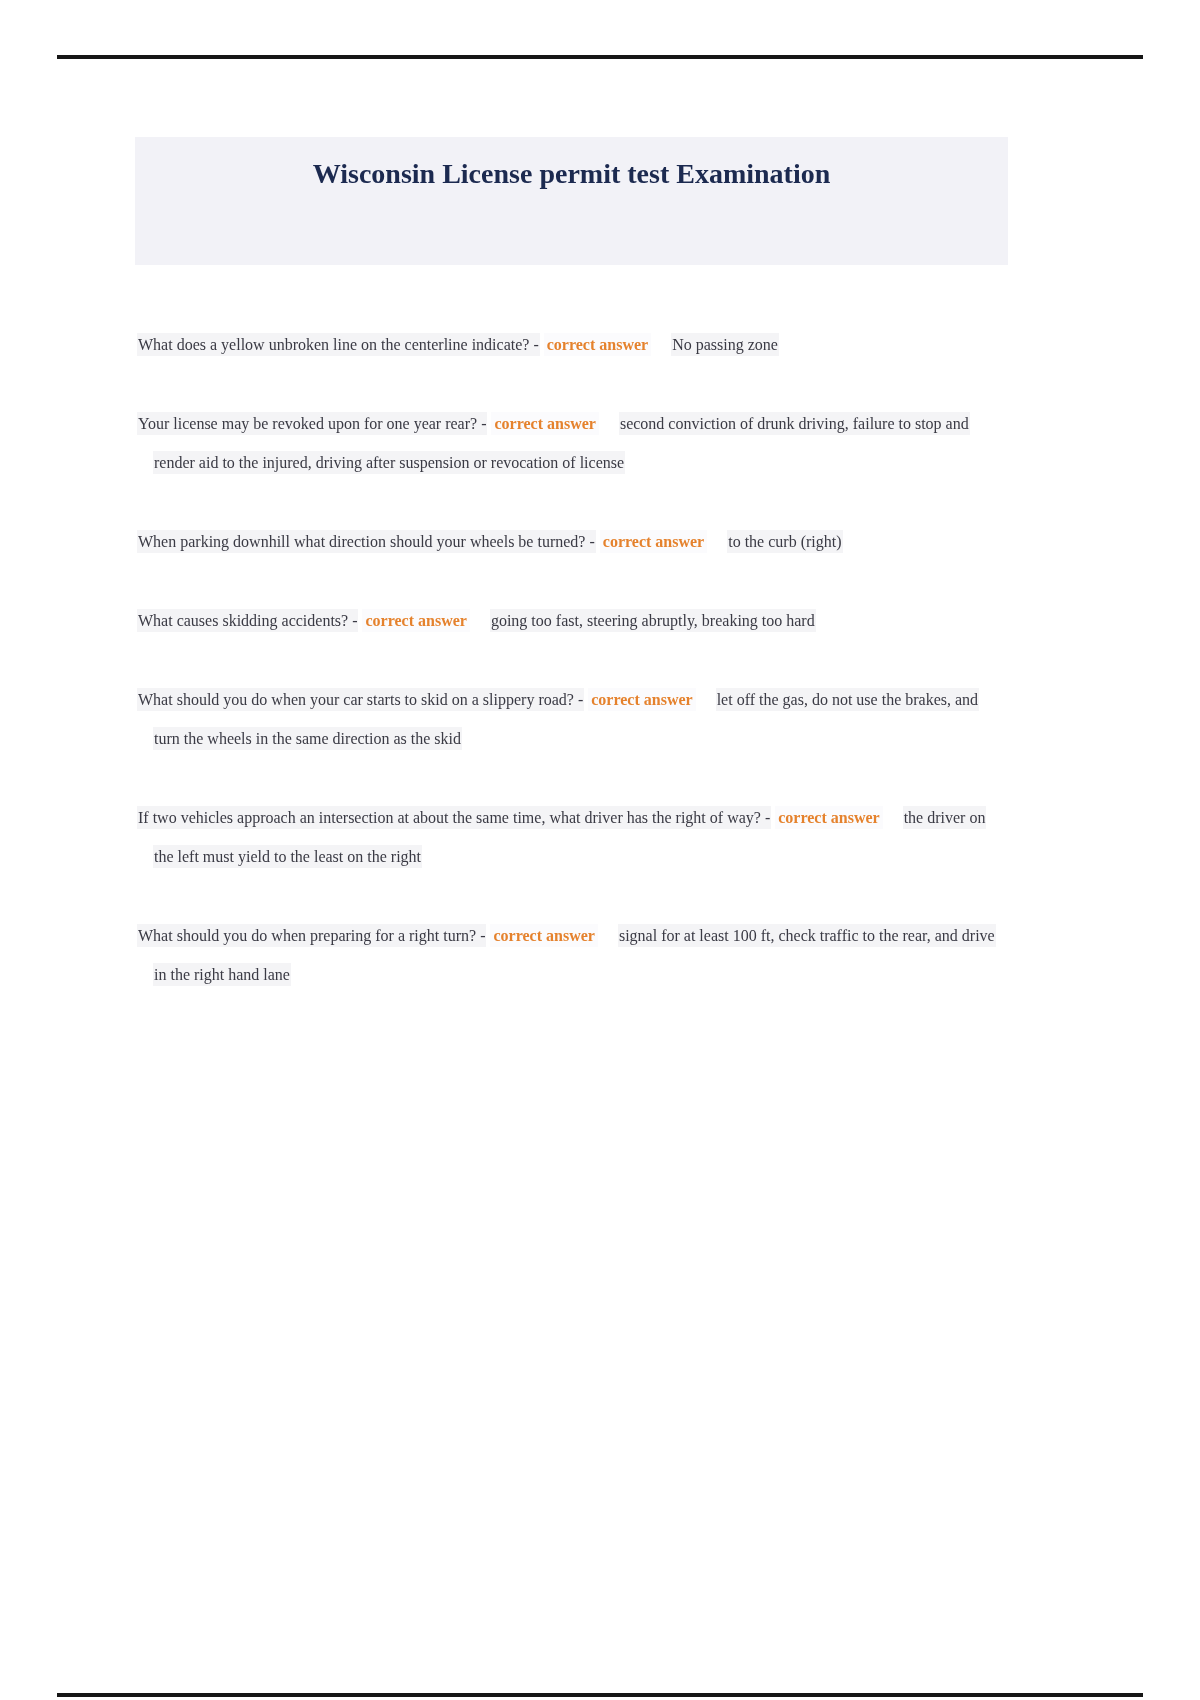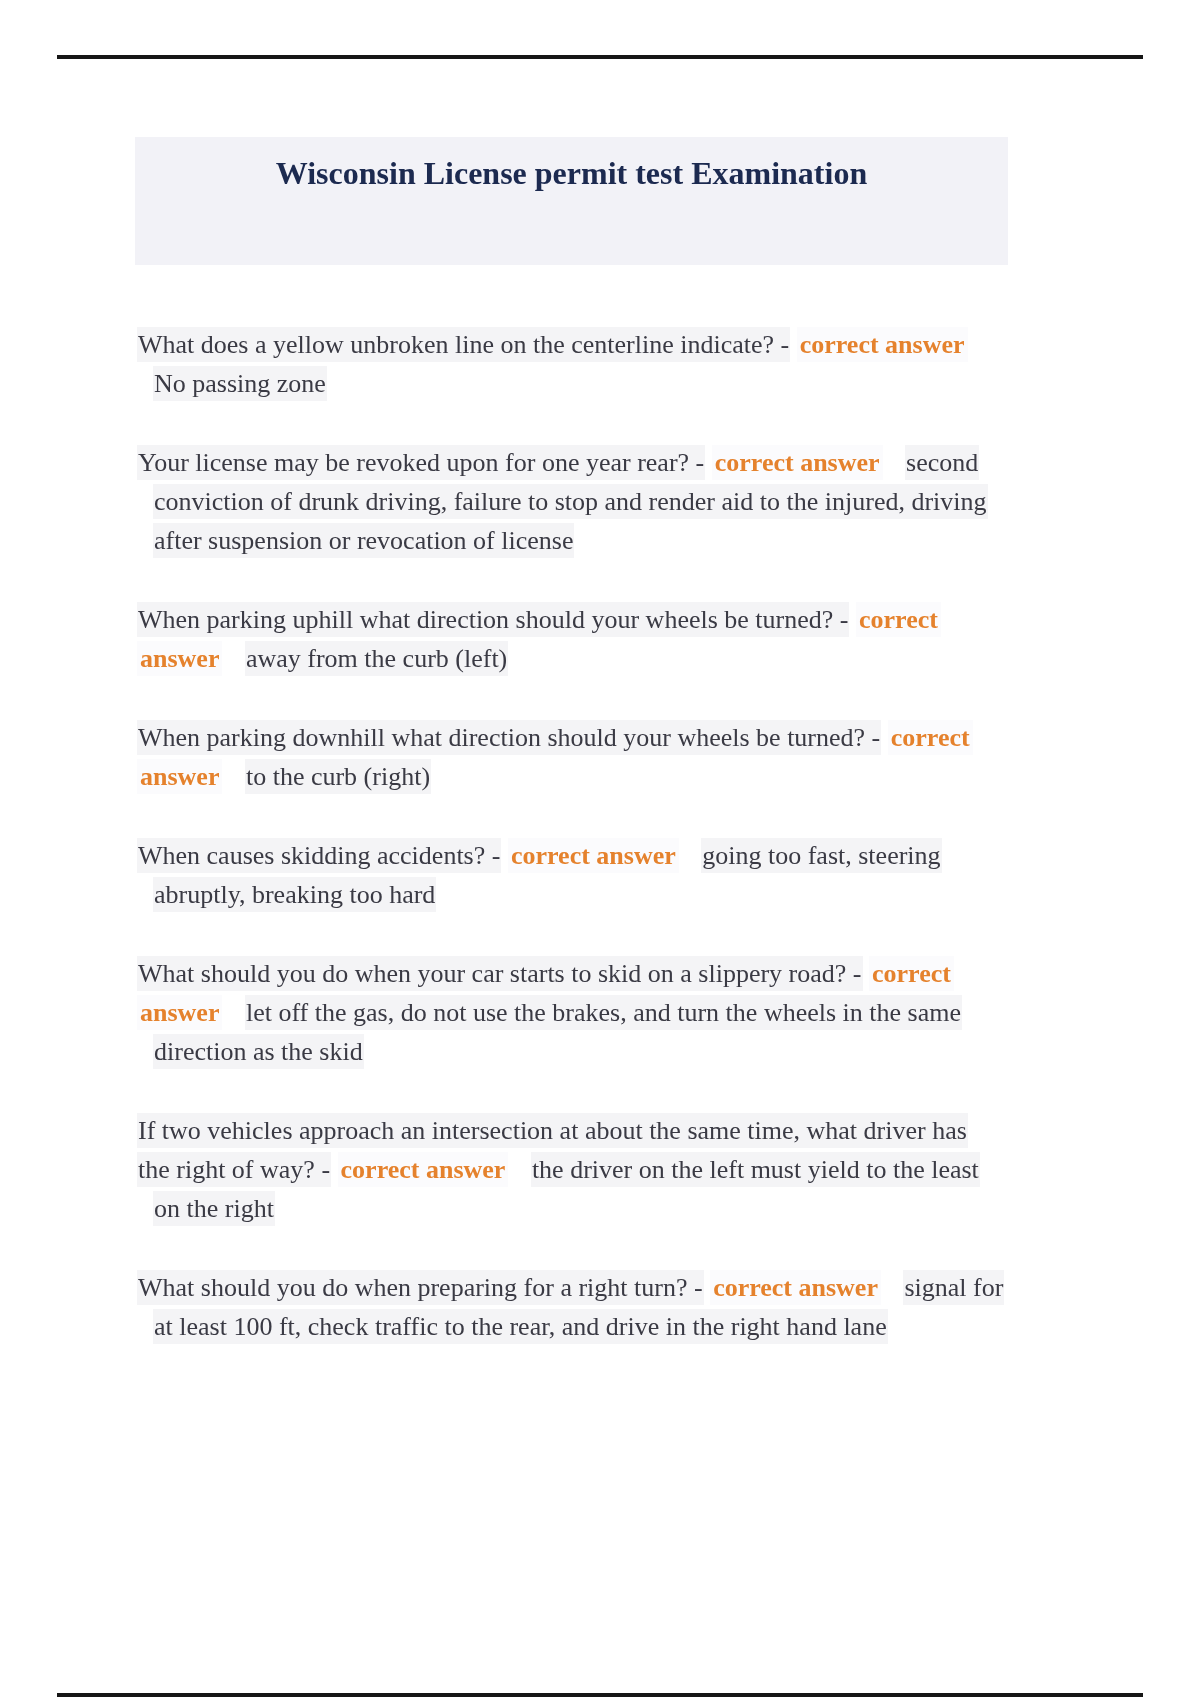"Wisconsin License permit test" .title-line { font-size: 32px -> 28px }
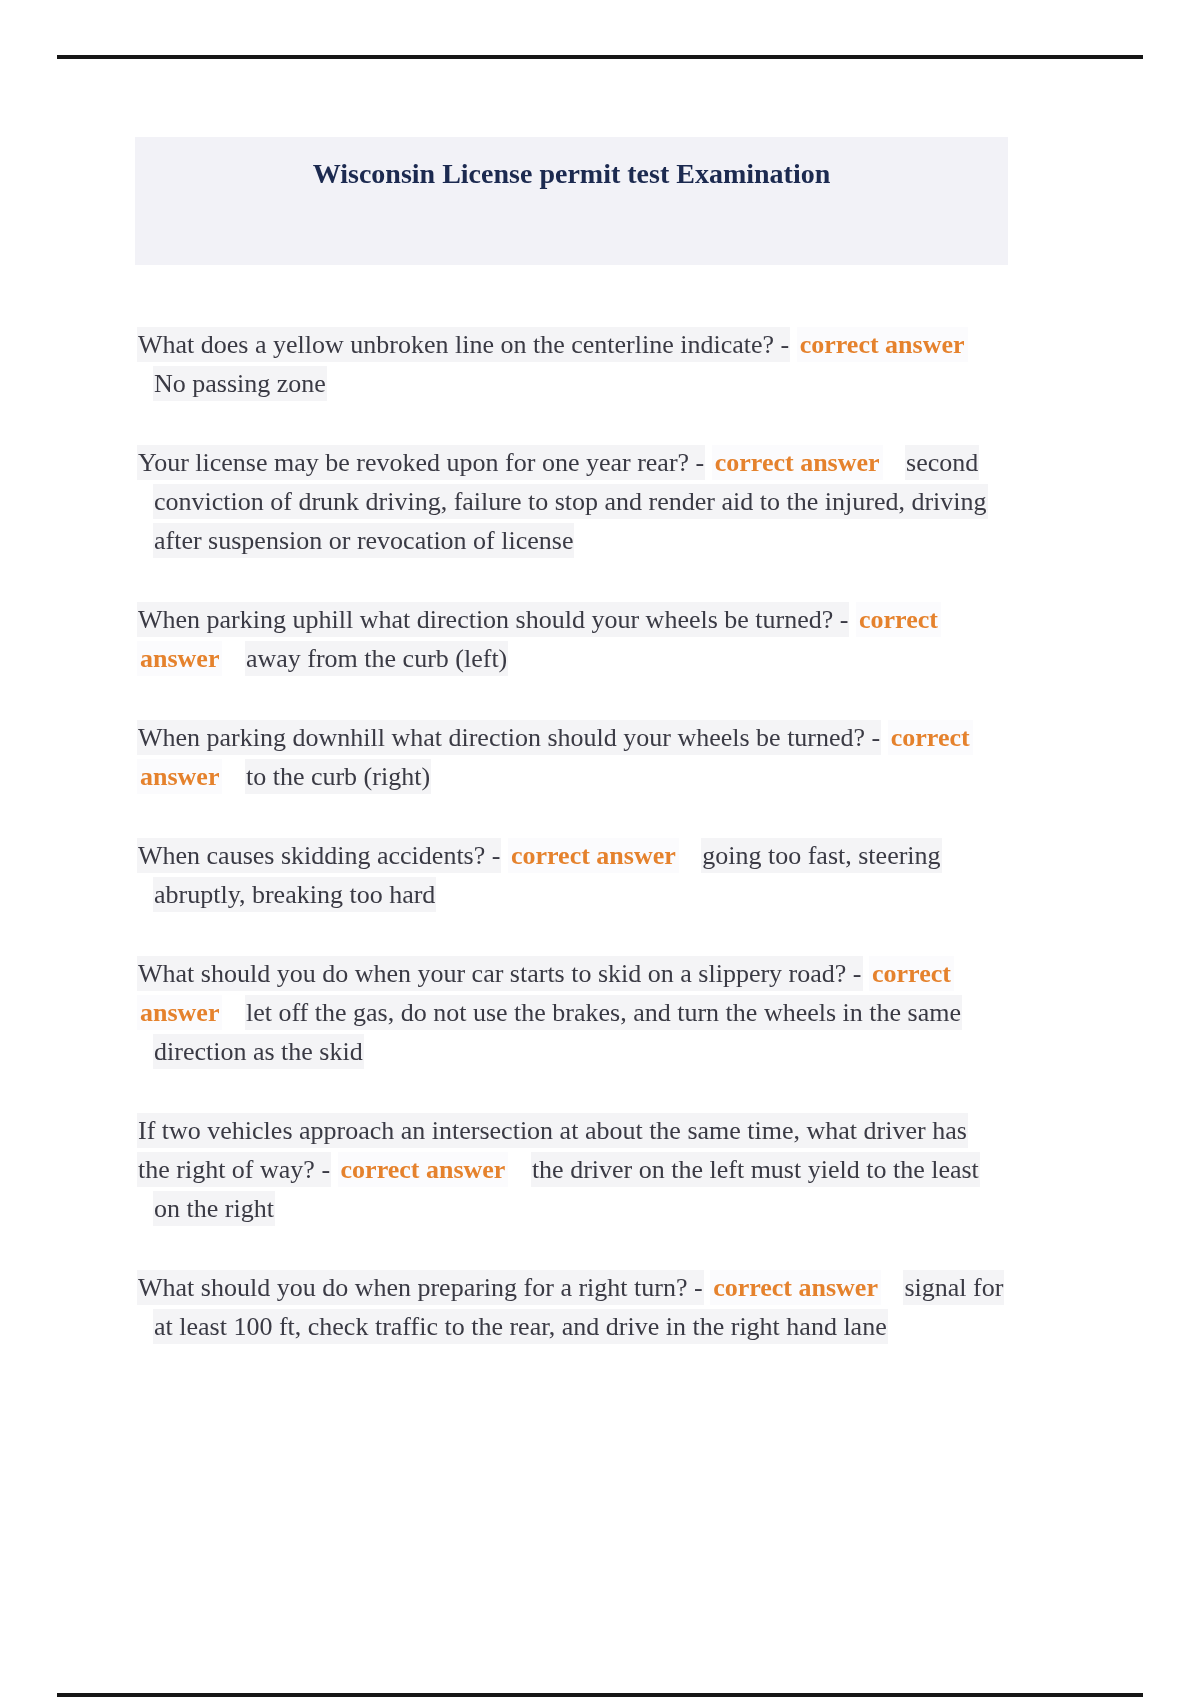"What does a yellow unbroken" .content { font-size: 26px -> 16px }
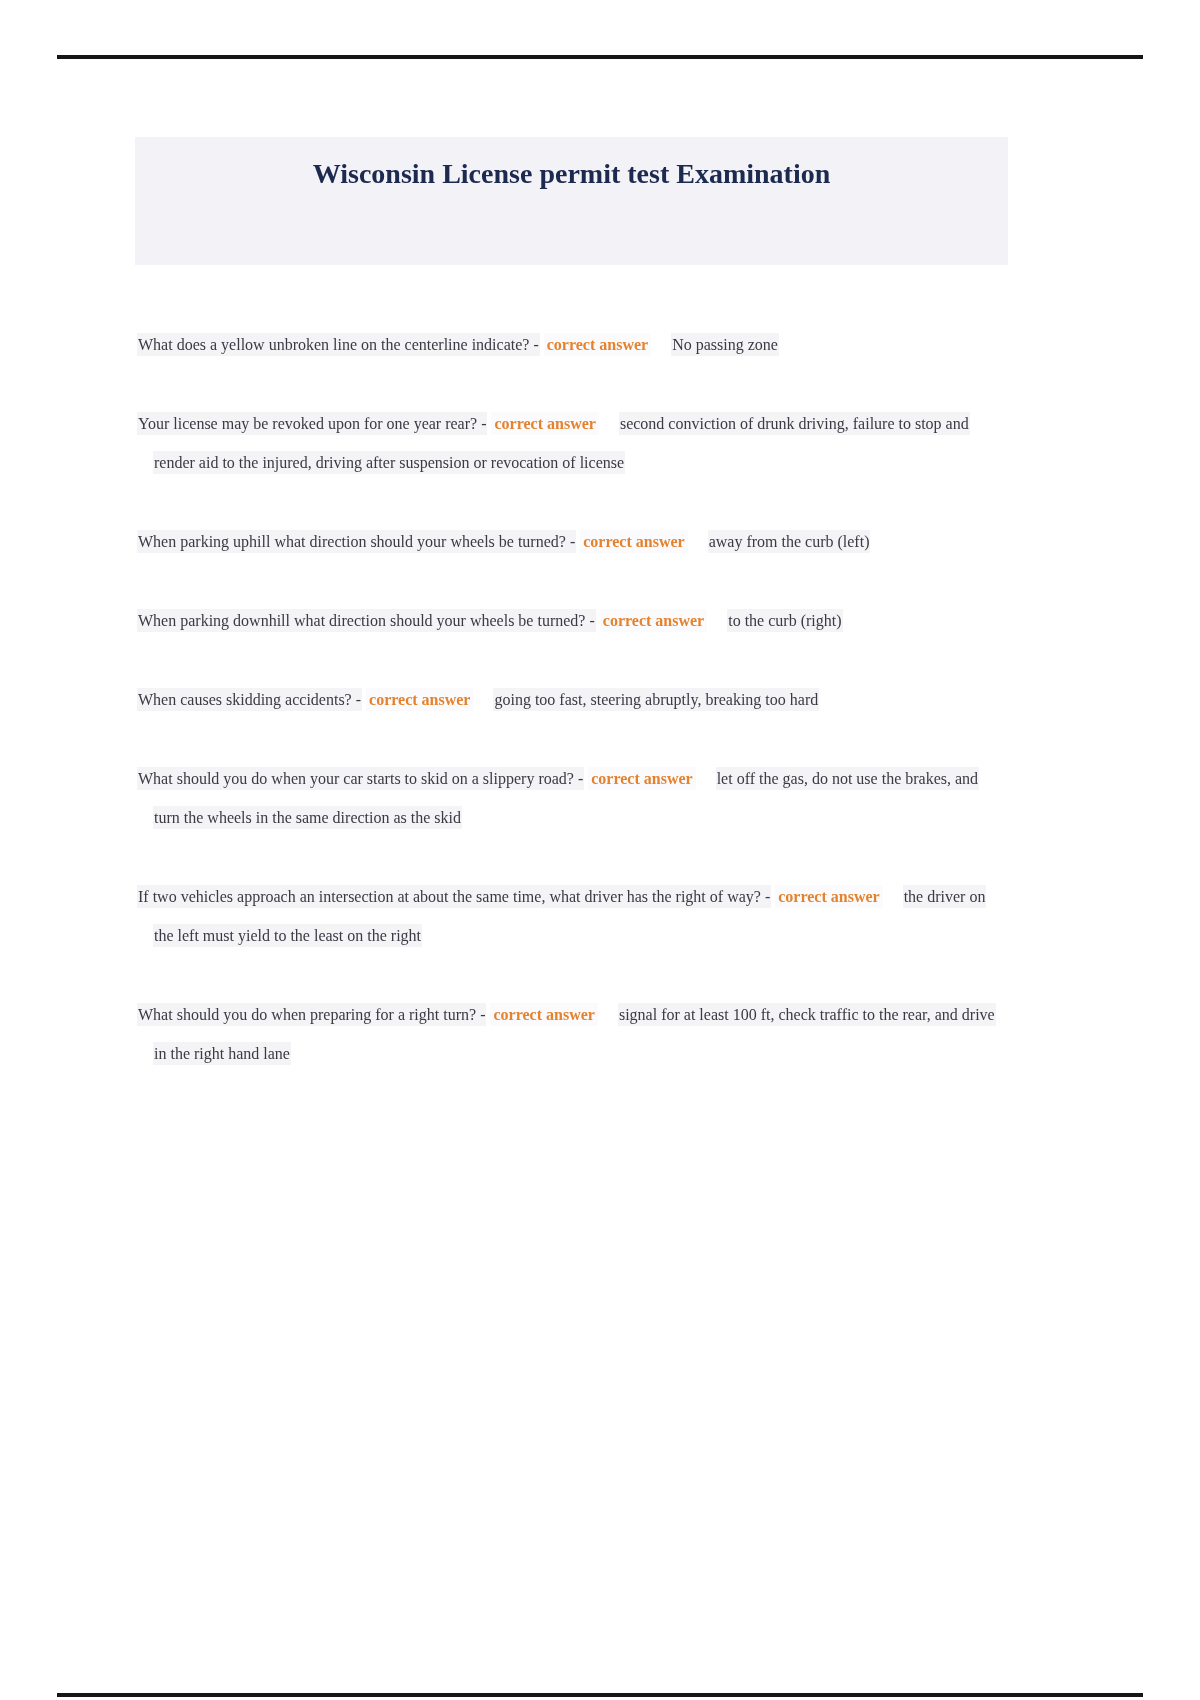"When parking uphill what direction" p.qa { html: <p><span>When parking uphill what direction should your wheels be turned? -</span> <span>correct answer</span> <span>away from the curb (left)</span></p> -> none }
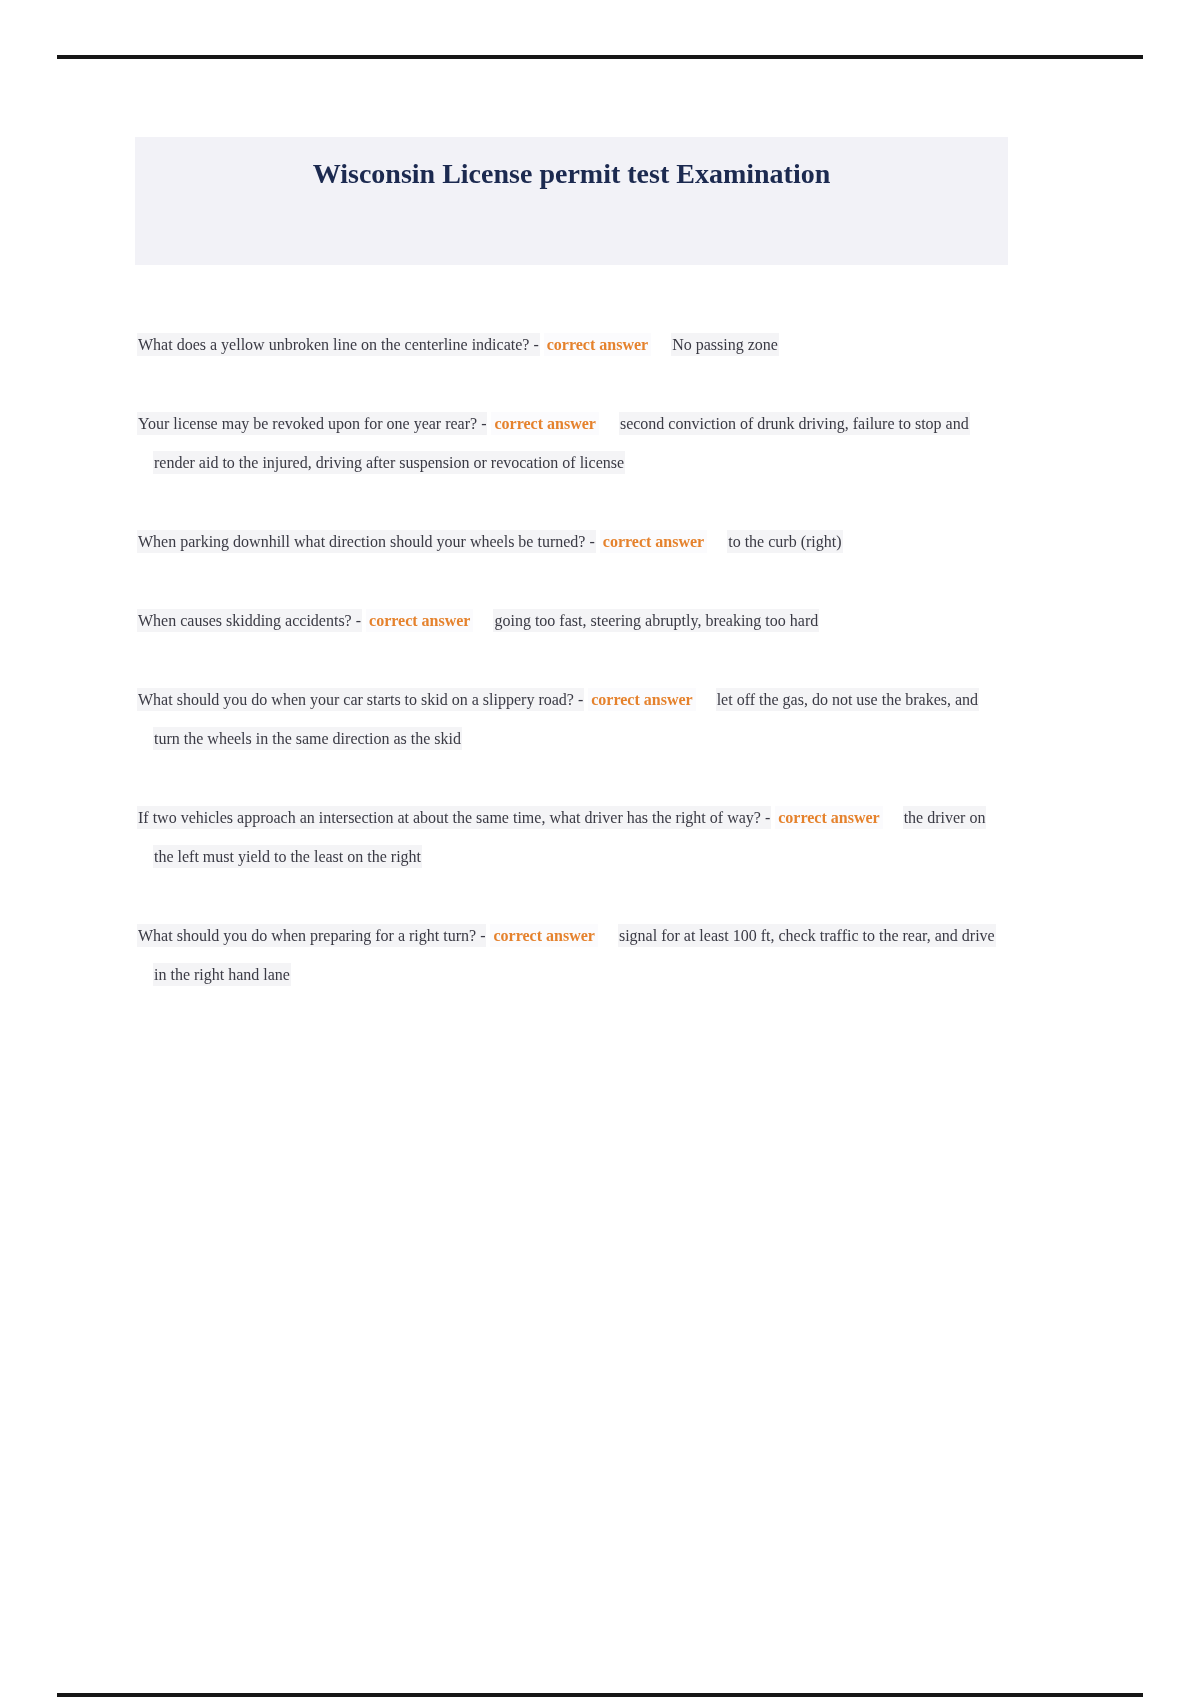"When causes skidding accidents? -" span.q { text: When -> What }
